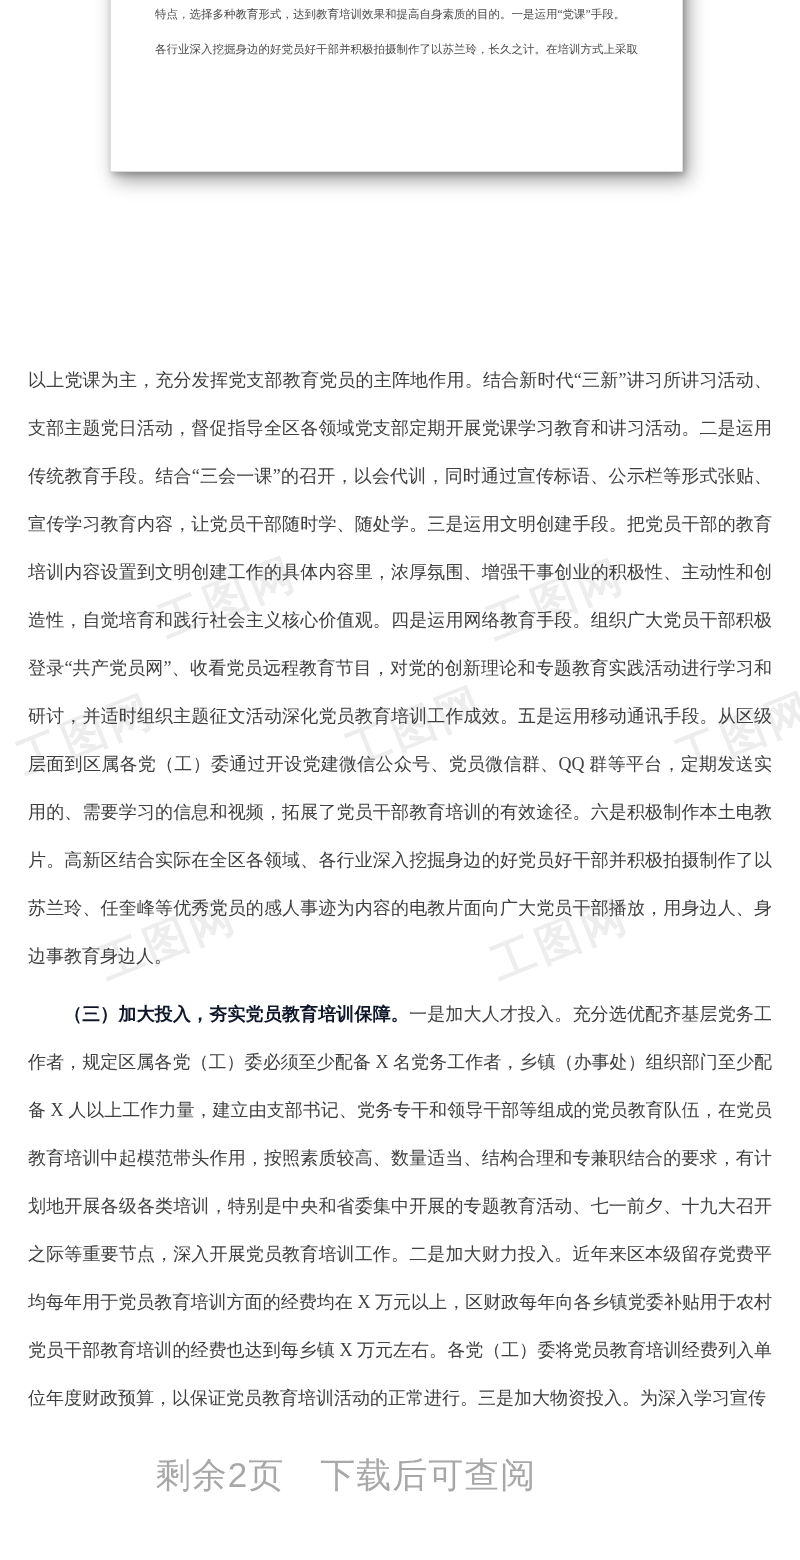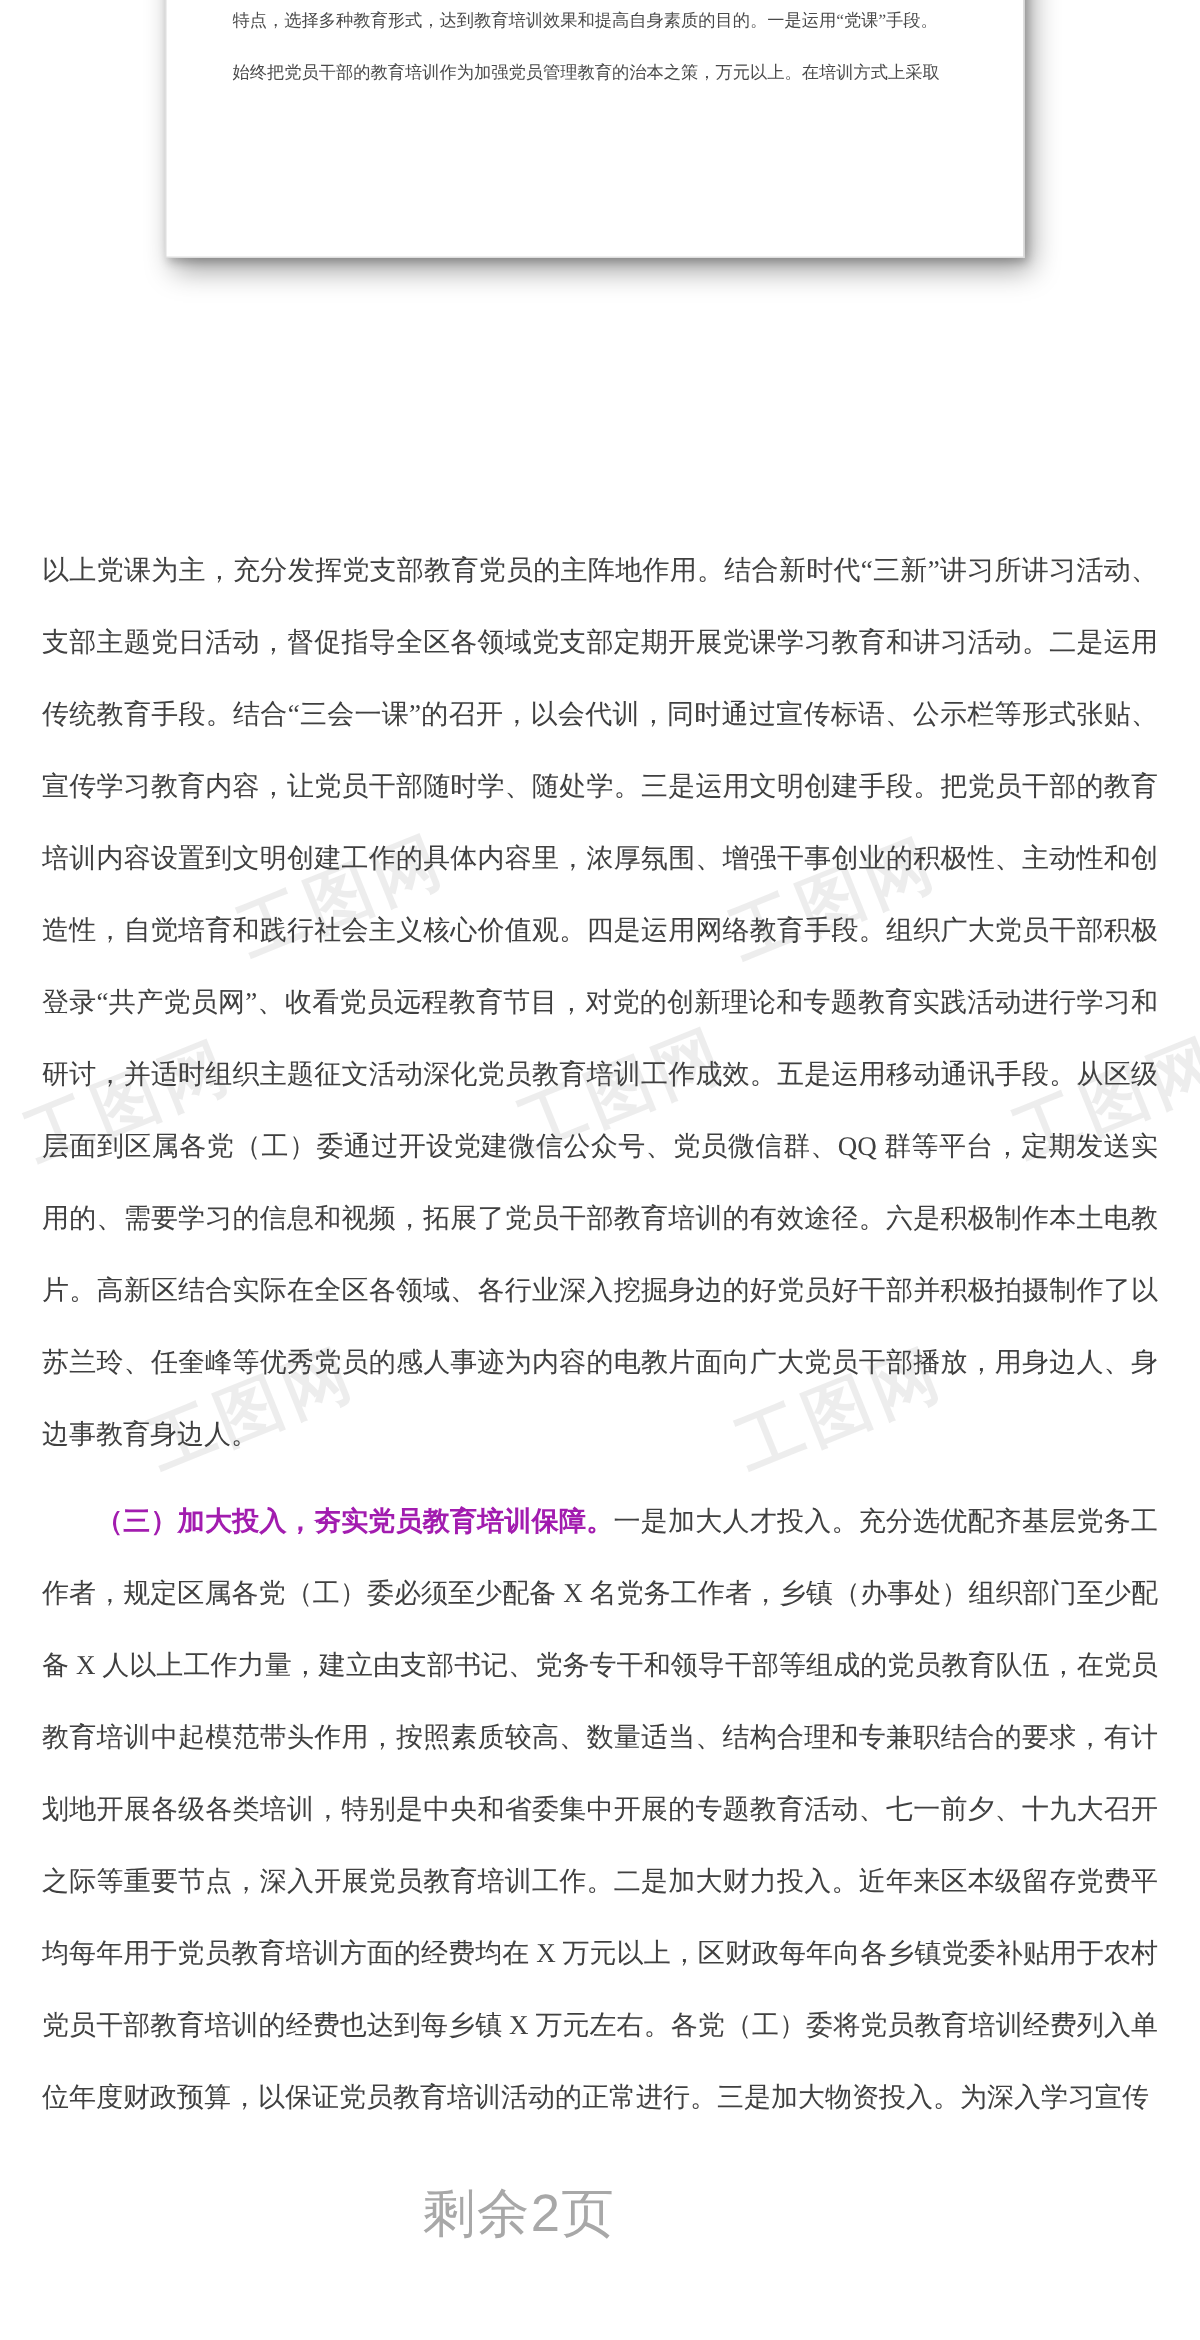"始终把党员干部的教育培训作为加强党员管理教育的治本之策，万元以上。在培训方式上采" div.card-line { text: 始终把党员干部的教育培训作为加强党员管理教育的治本之策，万元以上 -> 各行业深入挖掘身边的好党员好干部并积极拍摄制作了以苏兰玲，长久之计 }
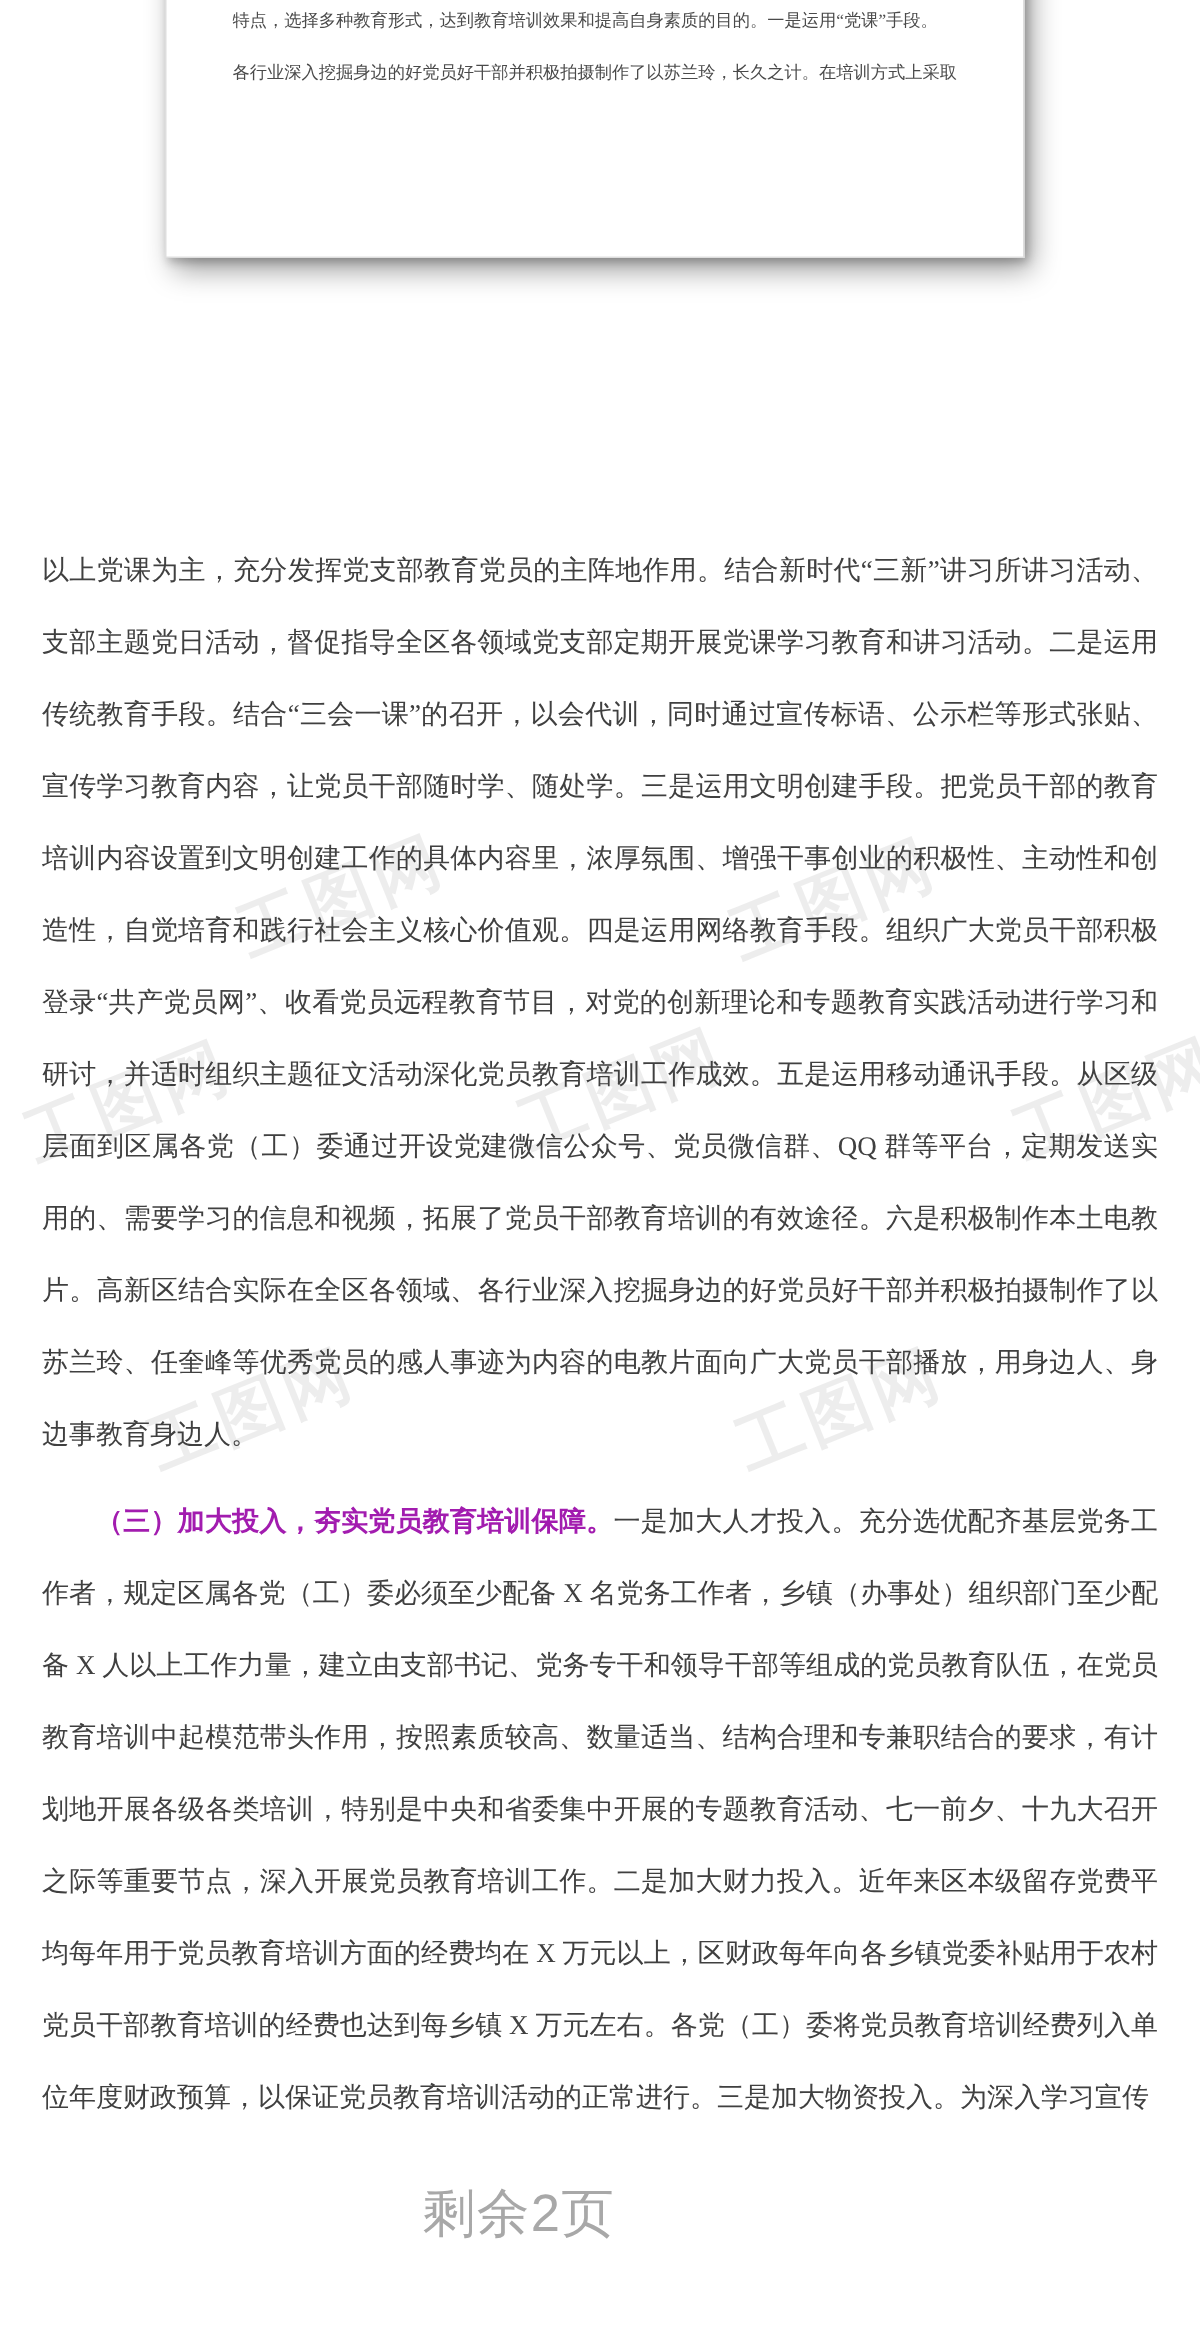"（三）加大投入，夯实党员教育培训保障。" .doc-body strong { color: #a21caf -> #0f172a }
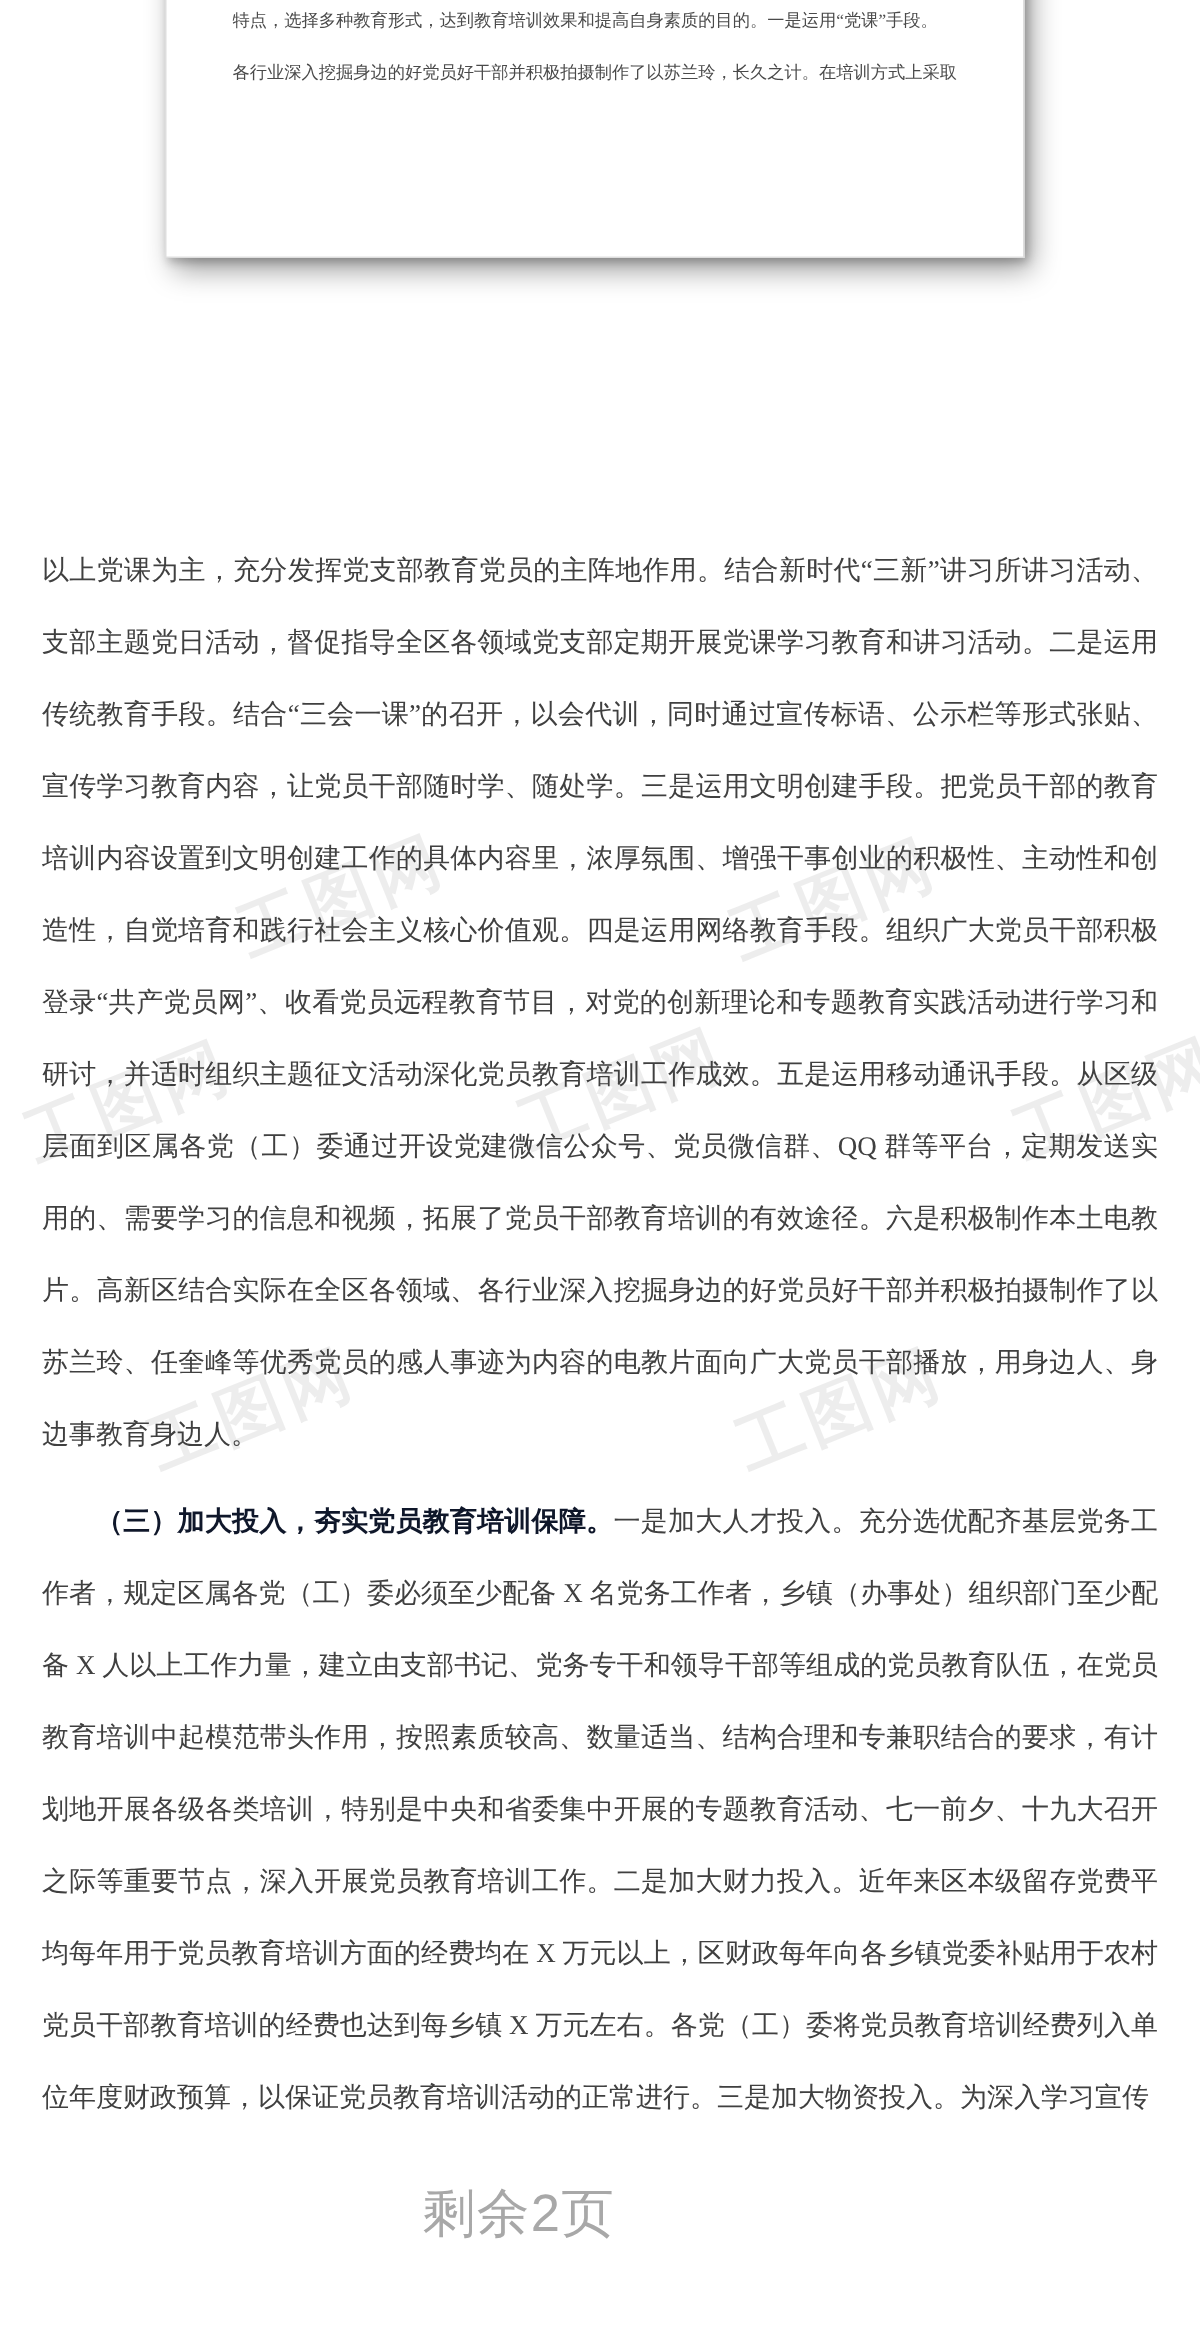"下载后可查阅" span { html: none -> <span>下载后可查阅</span> }
